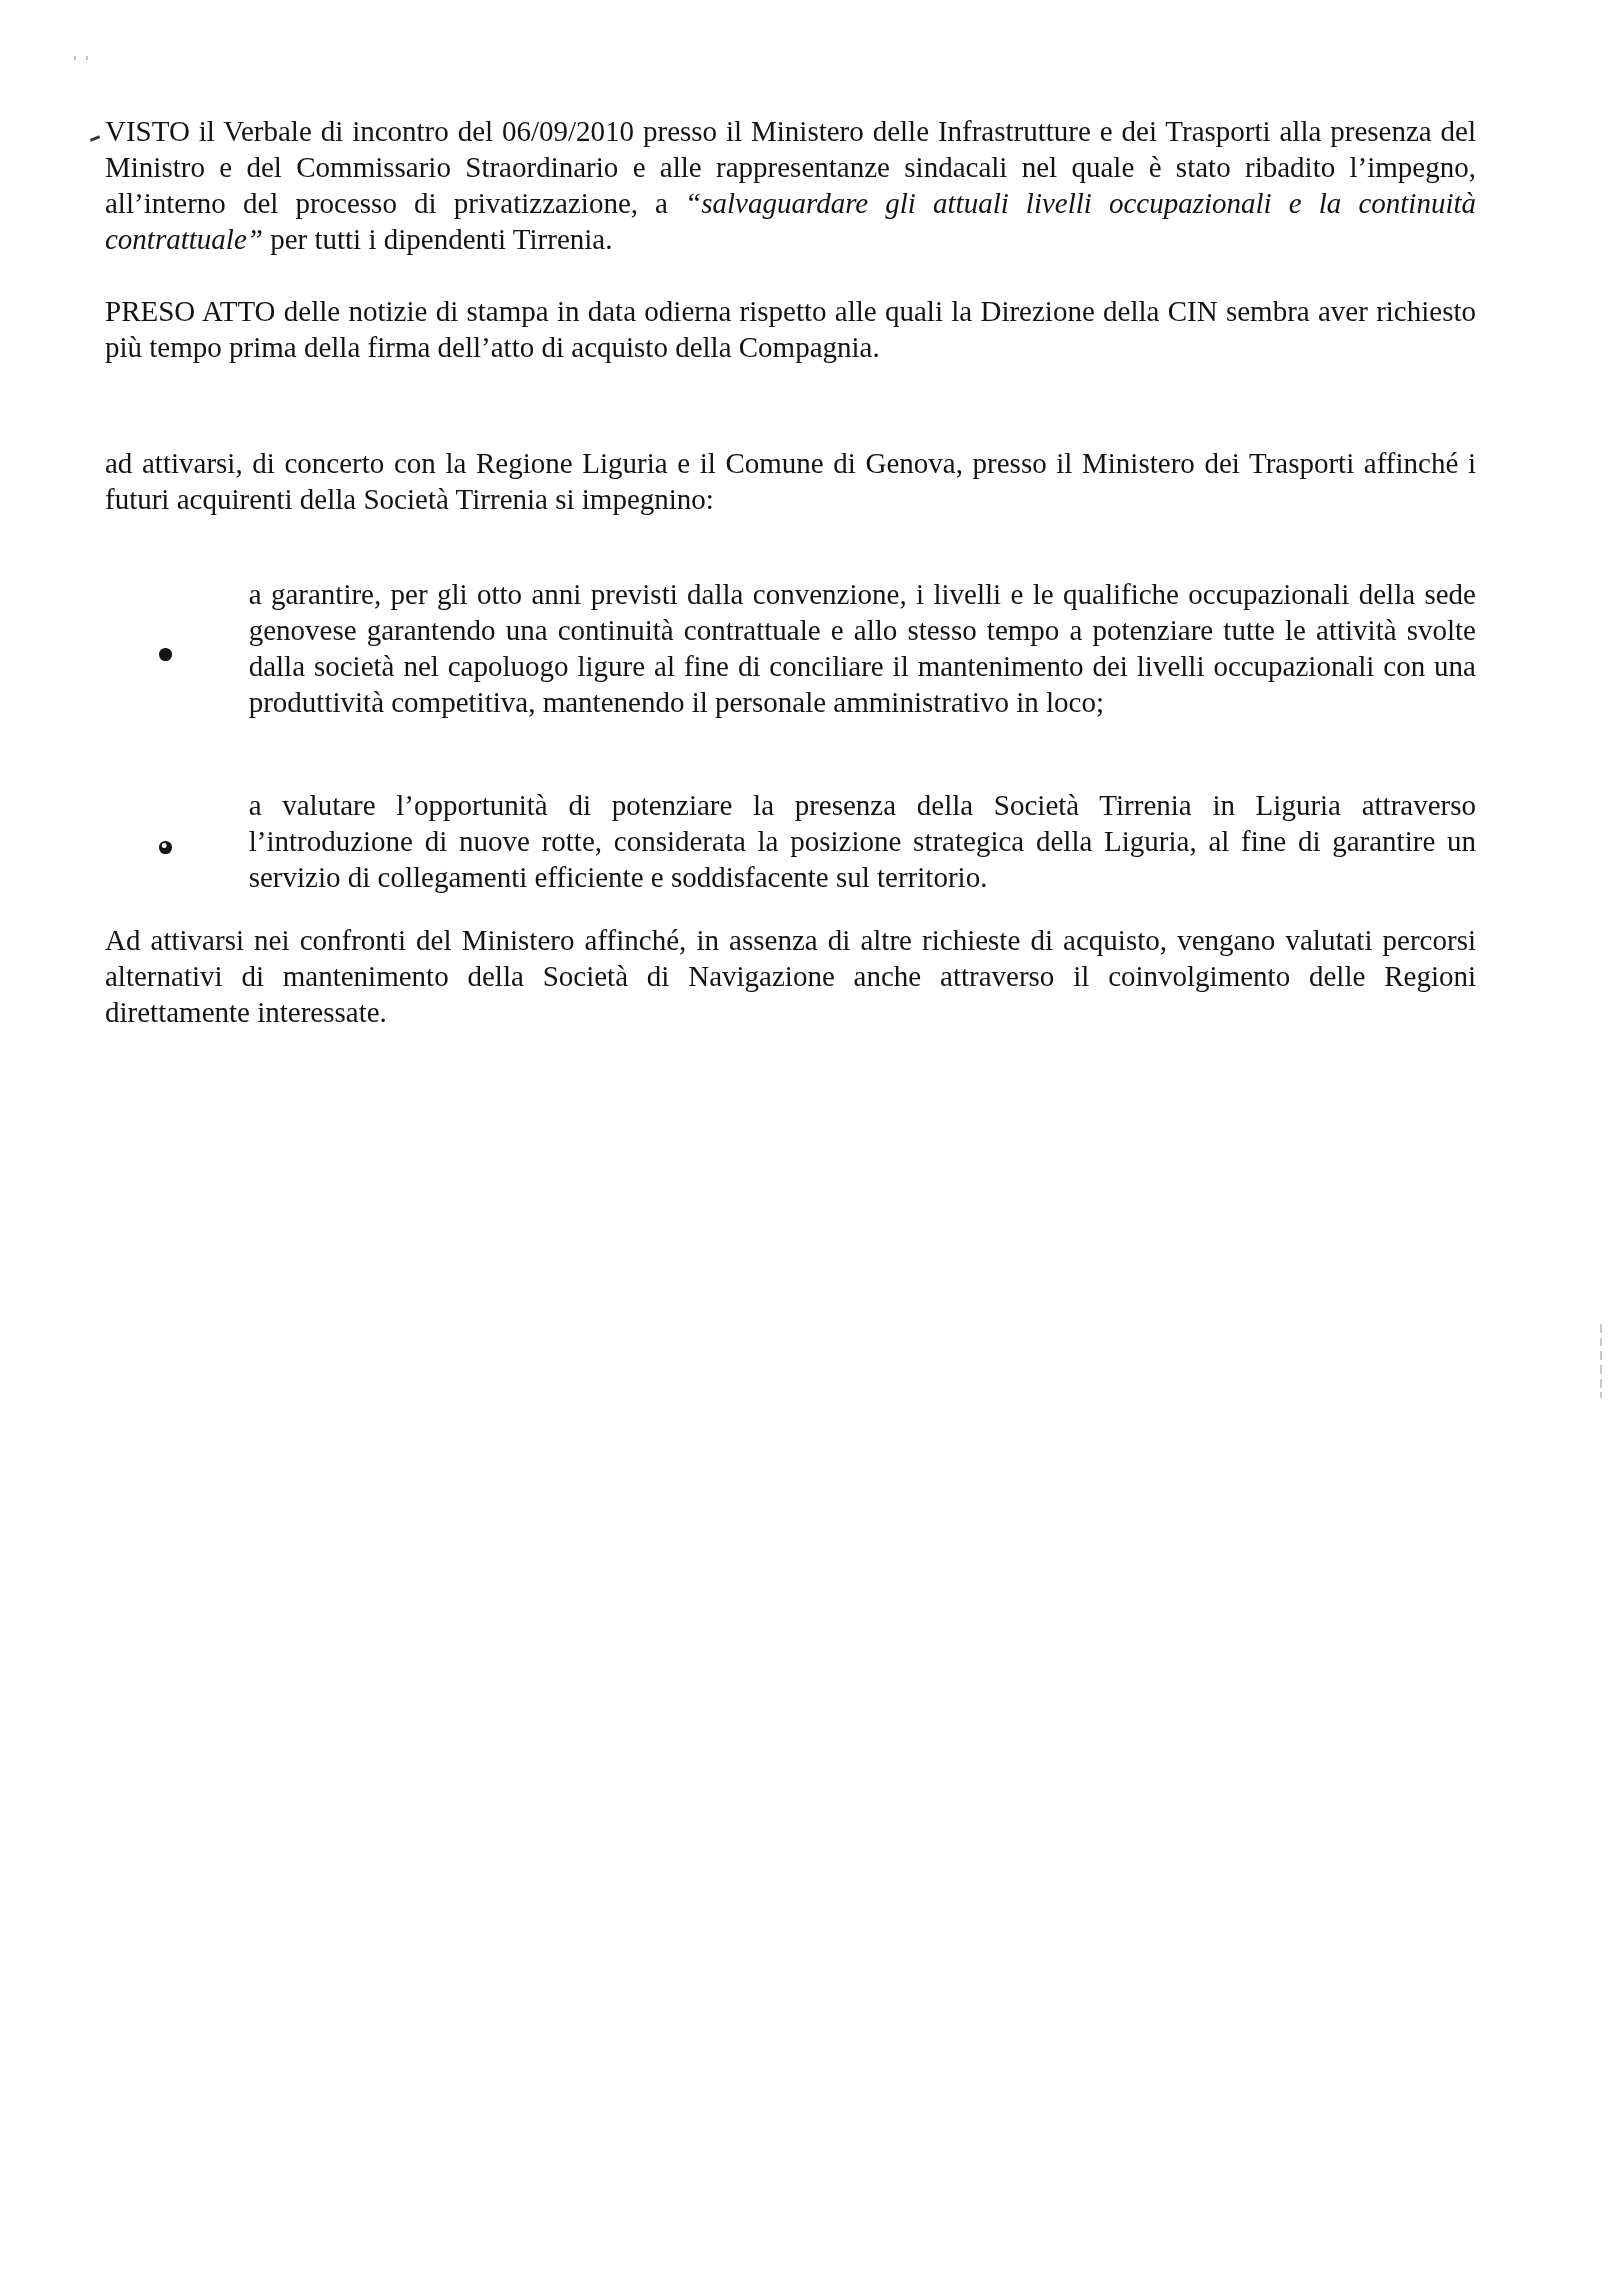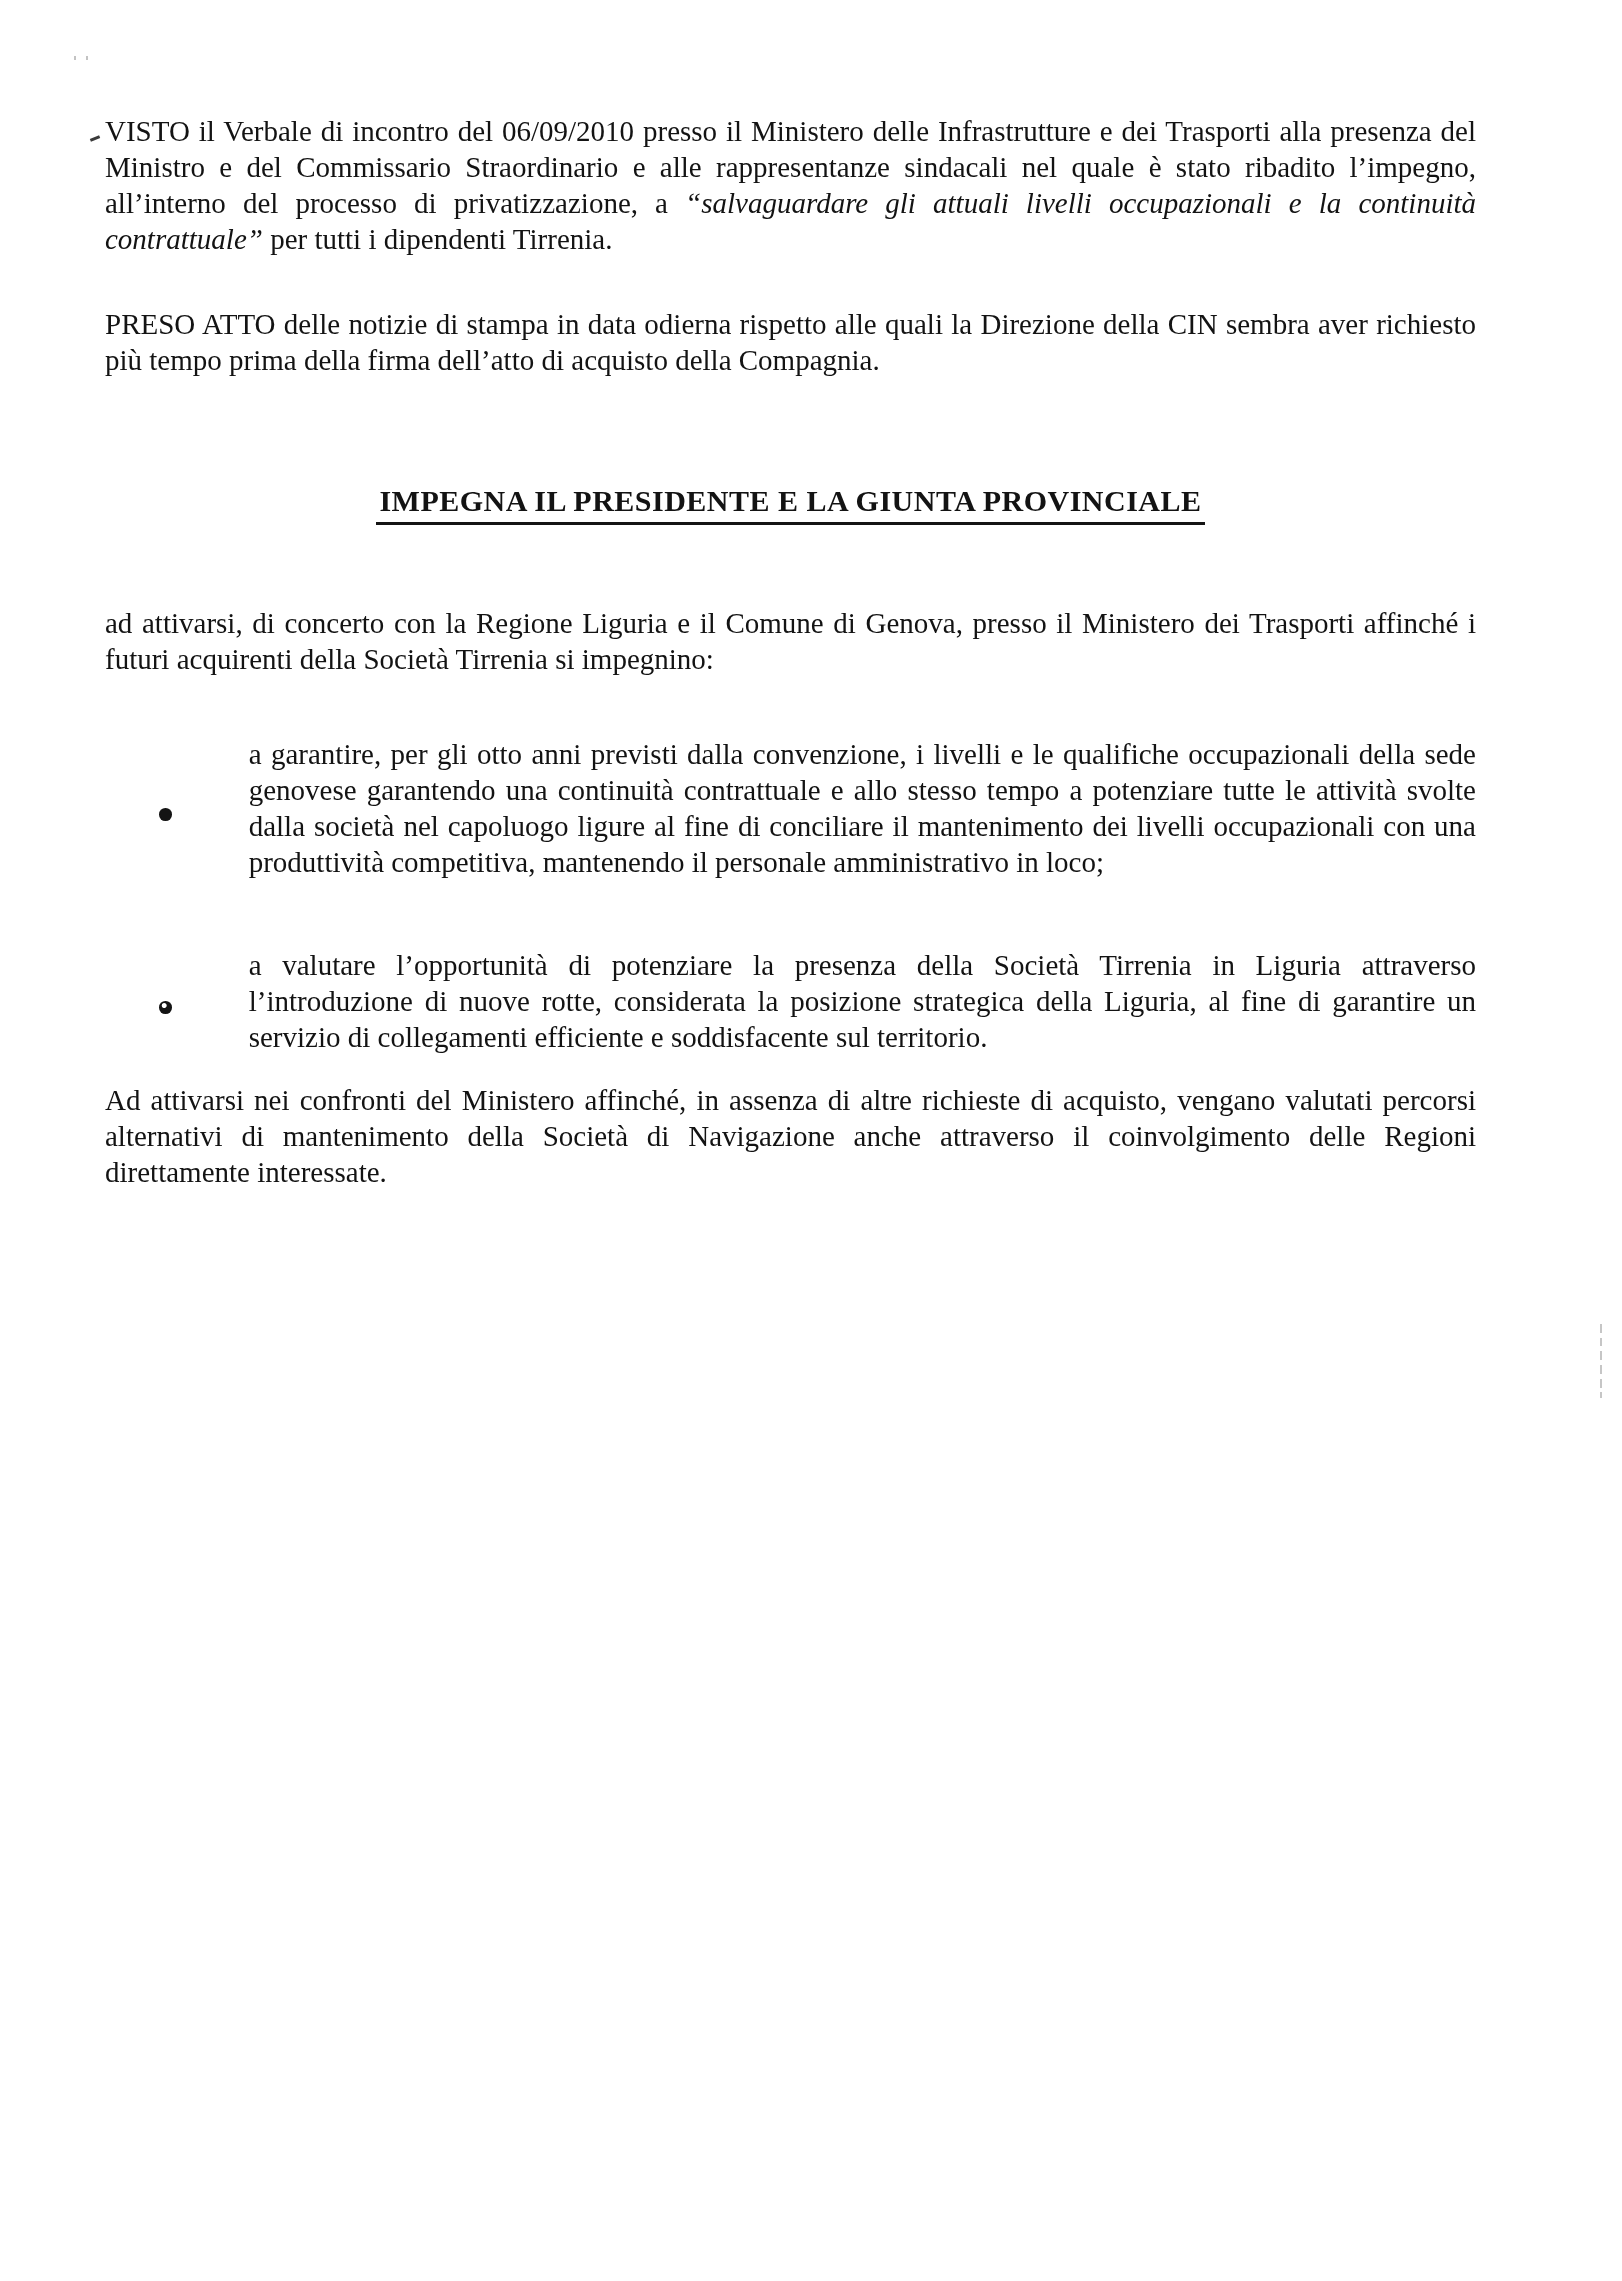"PRESO ATTO delle notizie di" .p-preso { margin-top: 49px -> 36px }
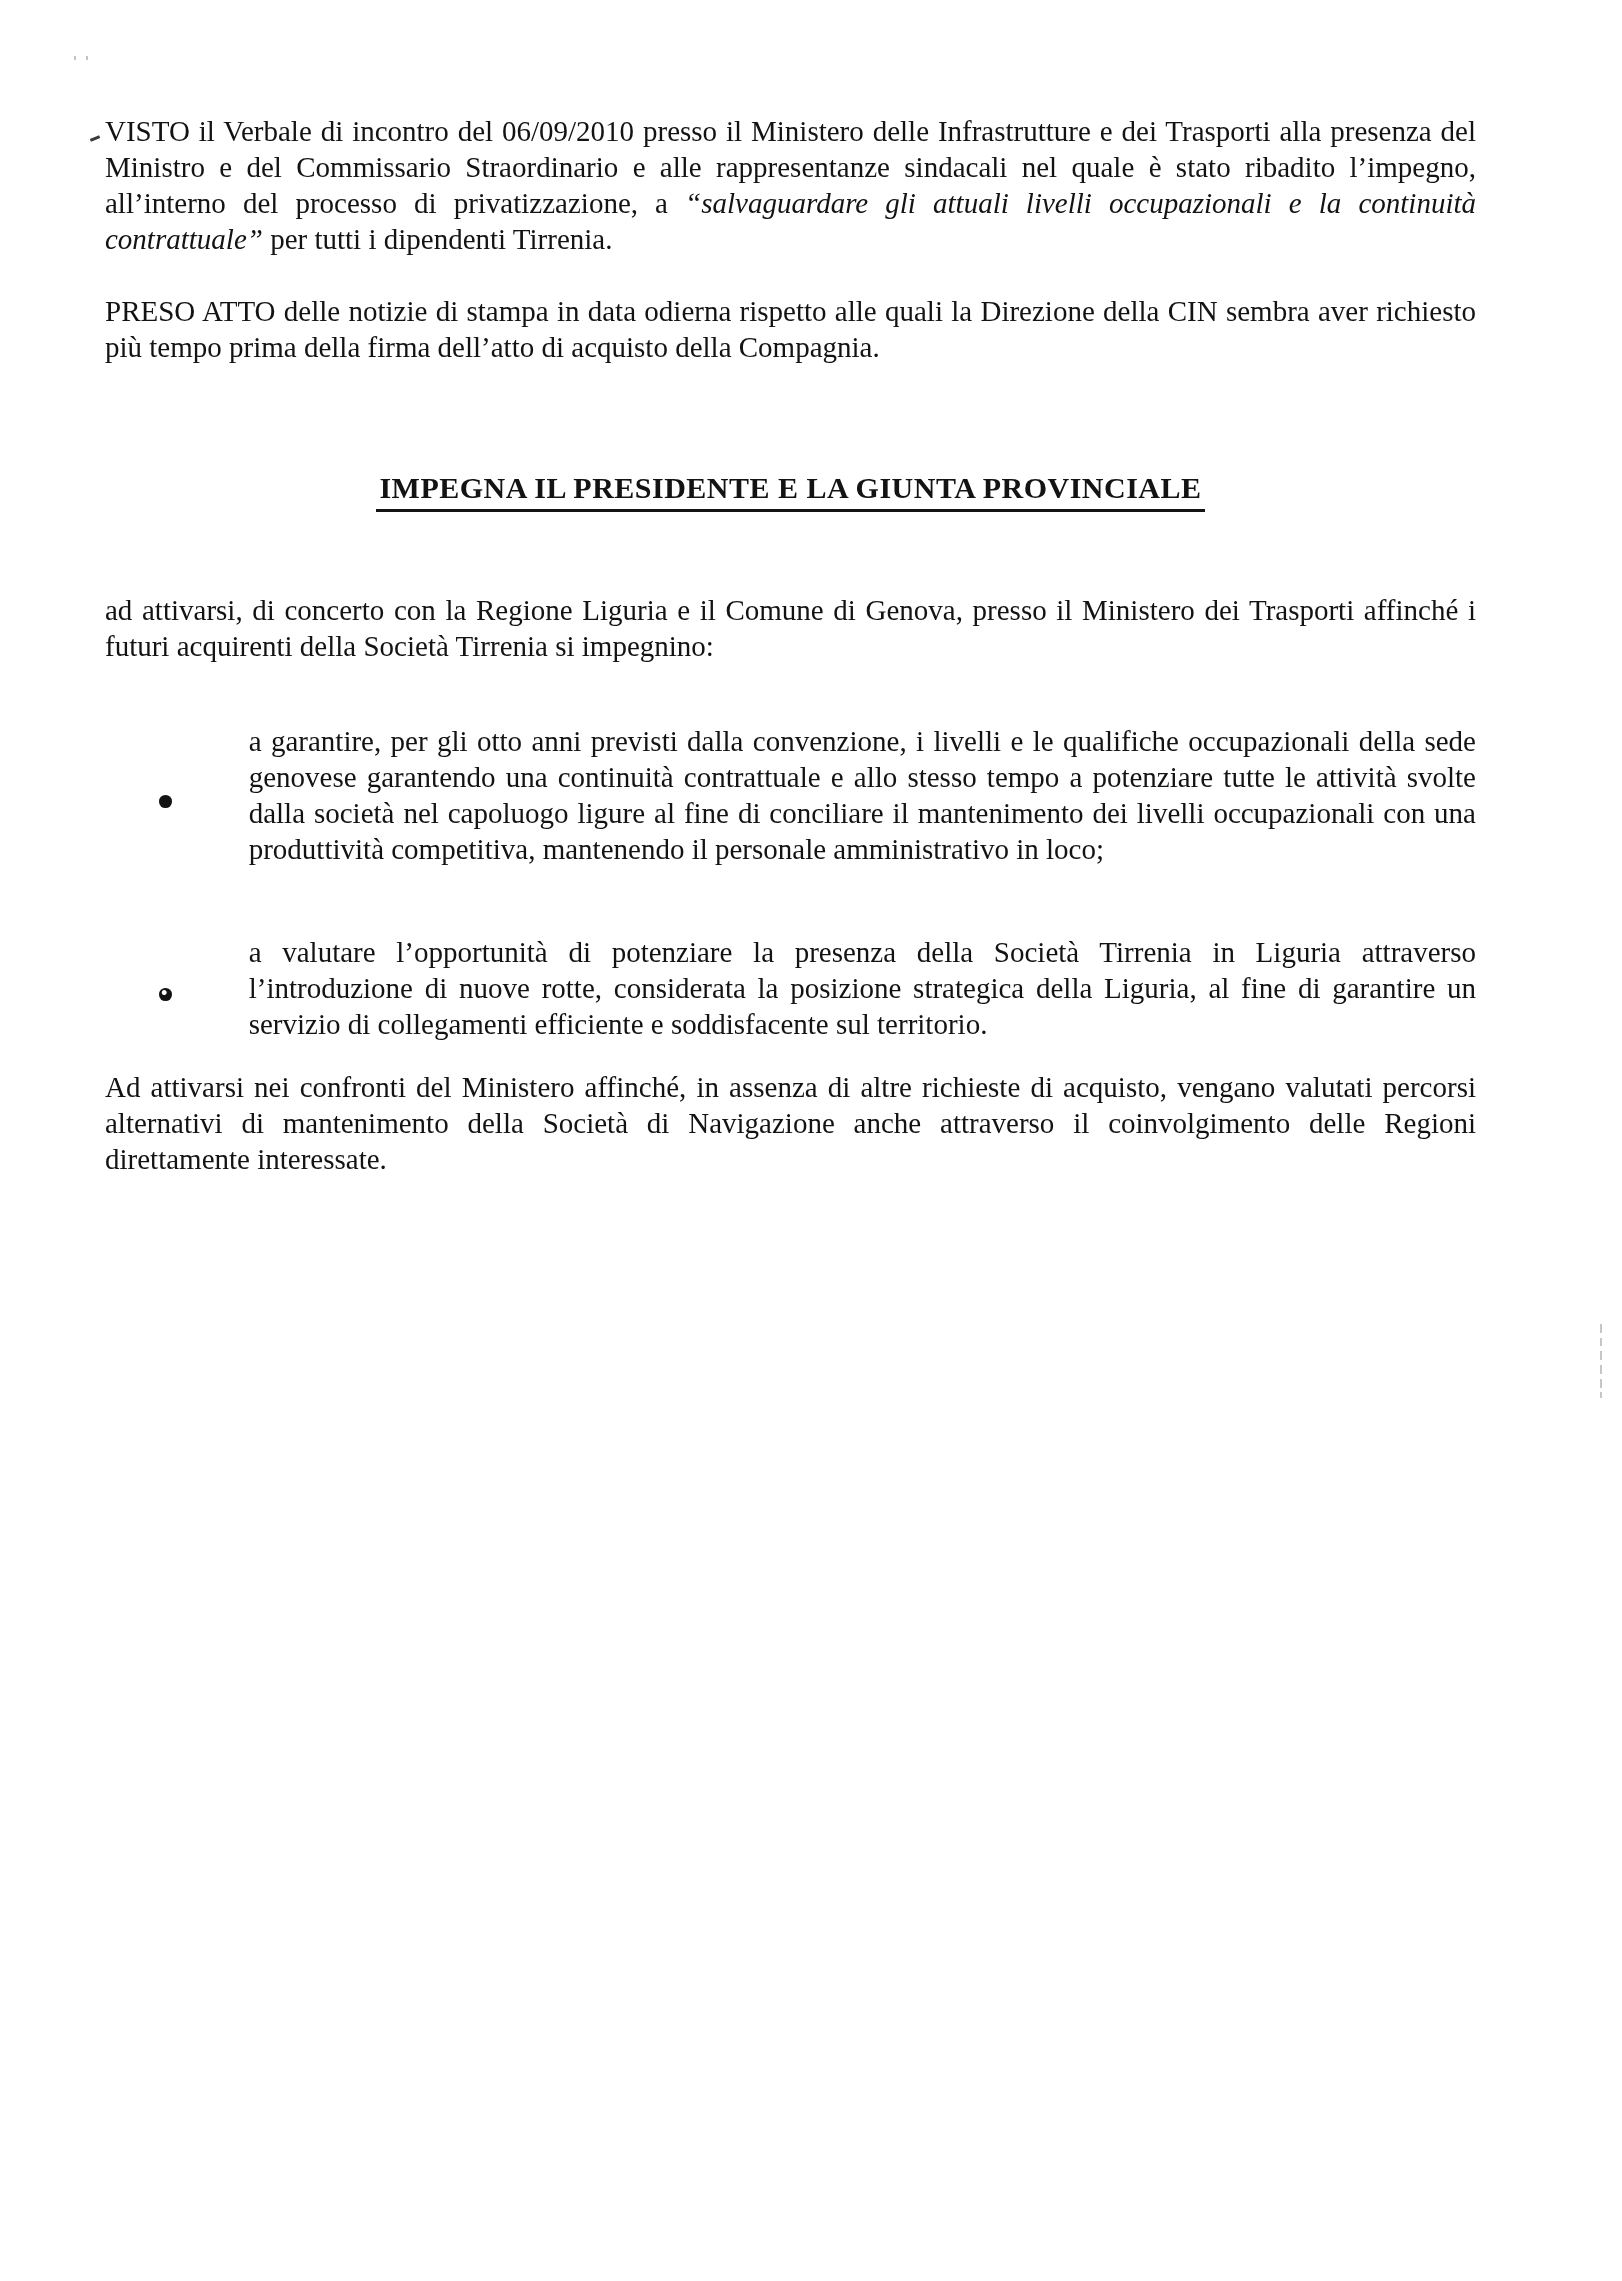"IMPEGNA IL PRESIDENTE E LA" h2.heading { html: <h2><span>IMPEGNA IL PRESIDENTE E LA GIUNTA PROVINCIALE</span></h2> -> none }
